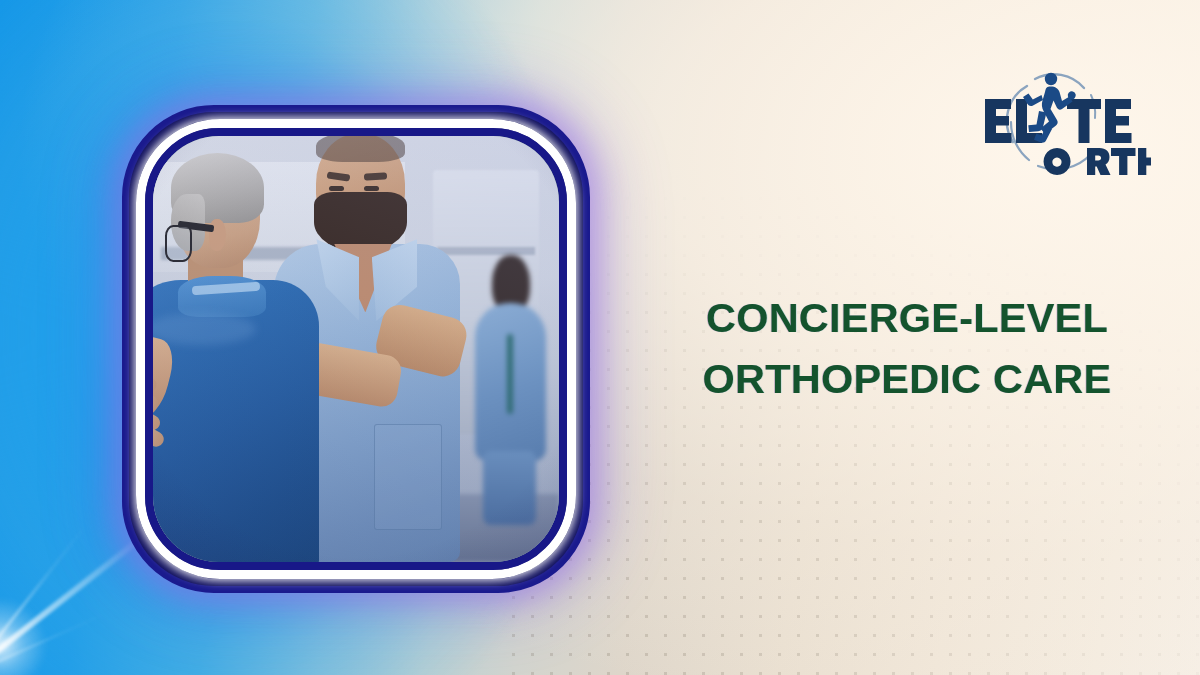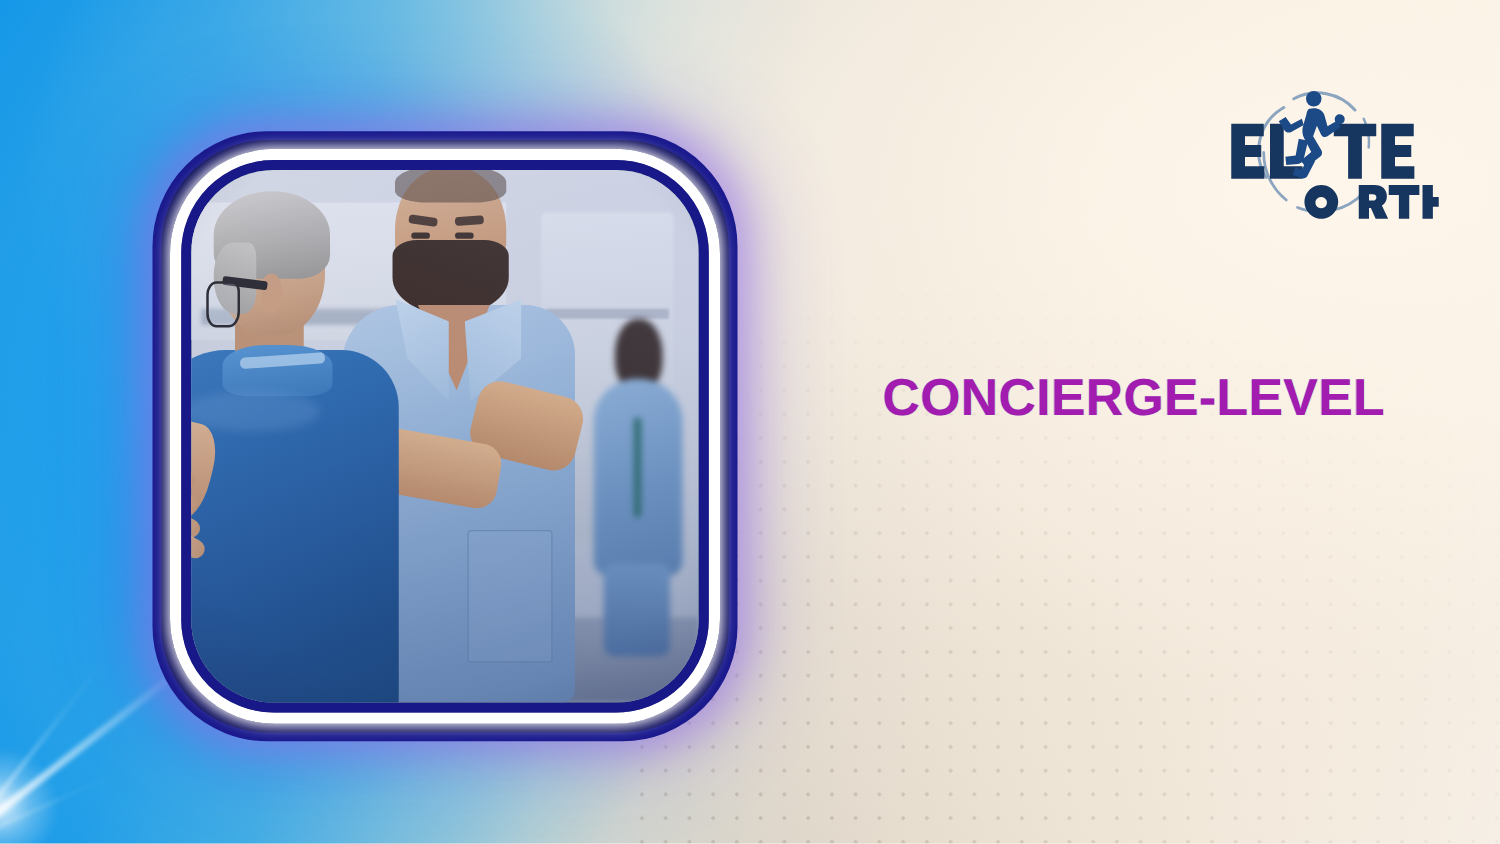"CONCIERGE-LEVEL" .headline .line { color: #a21caf -> #14532d }
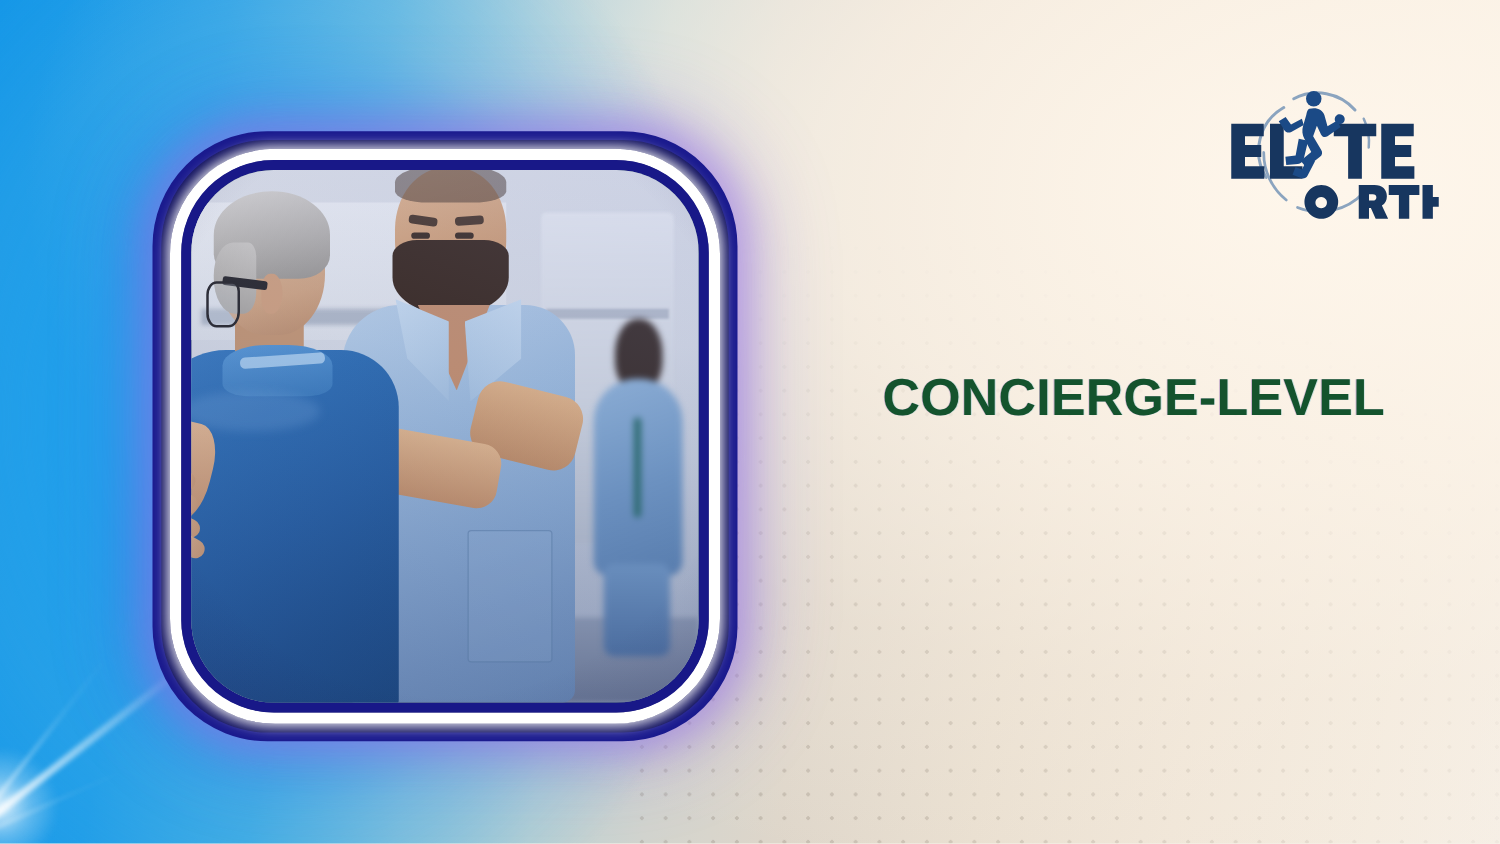"ORTHOPEDIC CARE" span.line { html: none -> <span>ORTHOPEDIC CARE</span> }
